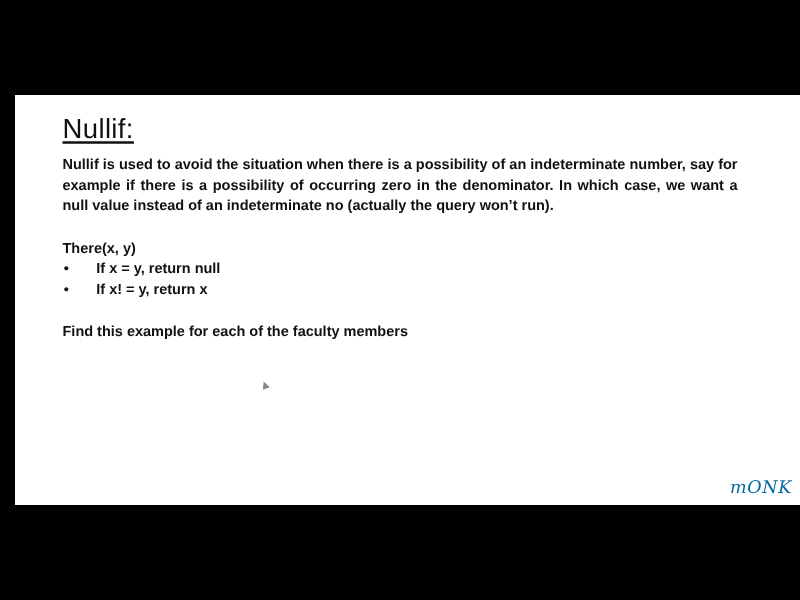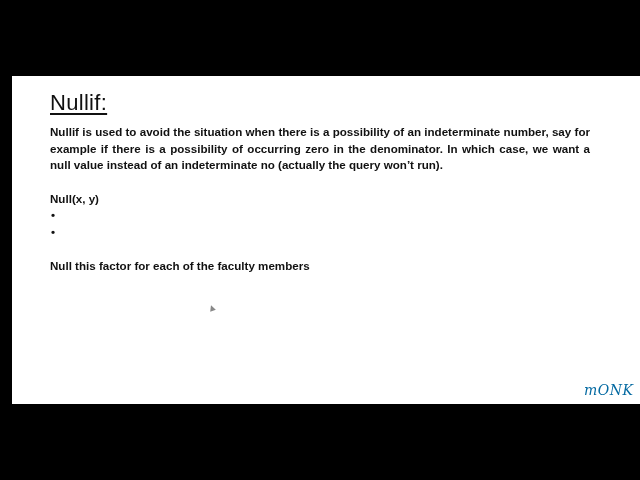"Null(x, y)" p.para { text: Null -> There }
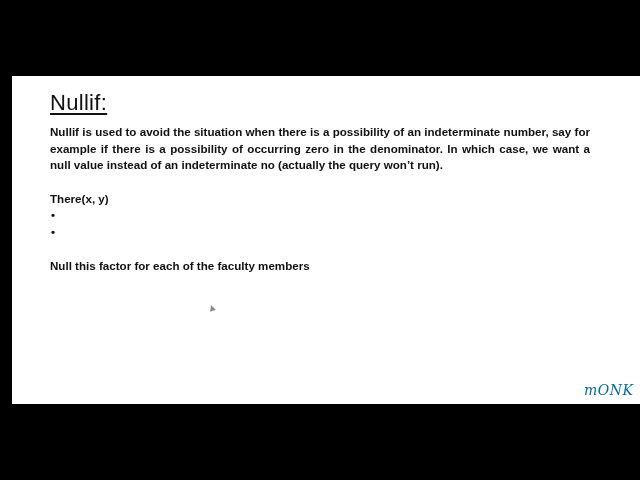"If x = y, return" span { html: none -> <span>If x = y, return null</span> }
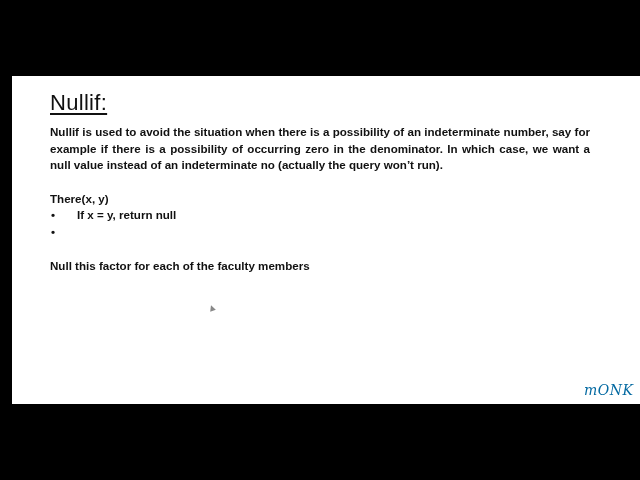"If x! = y, return" span { html: none -> <span>If x! = y, return x</span> }
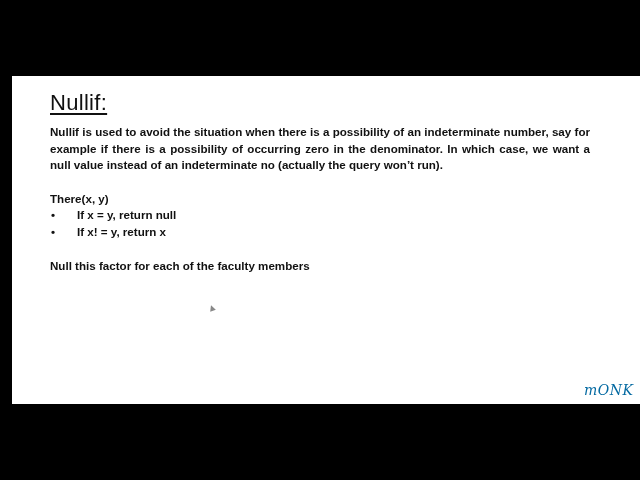"Null this factor for each" p.para { text: Null this factor -> Find this example }
